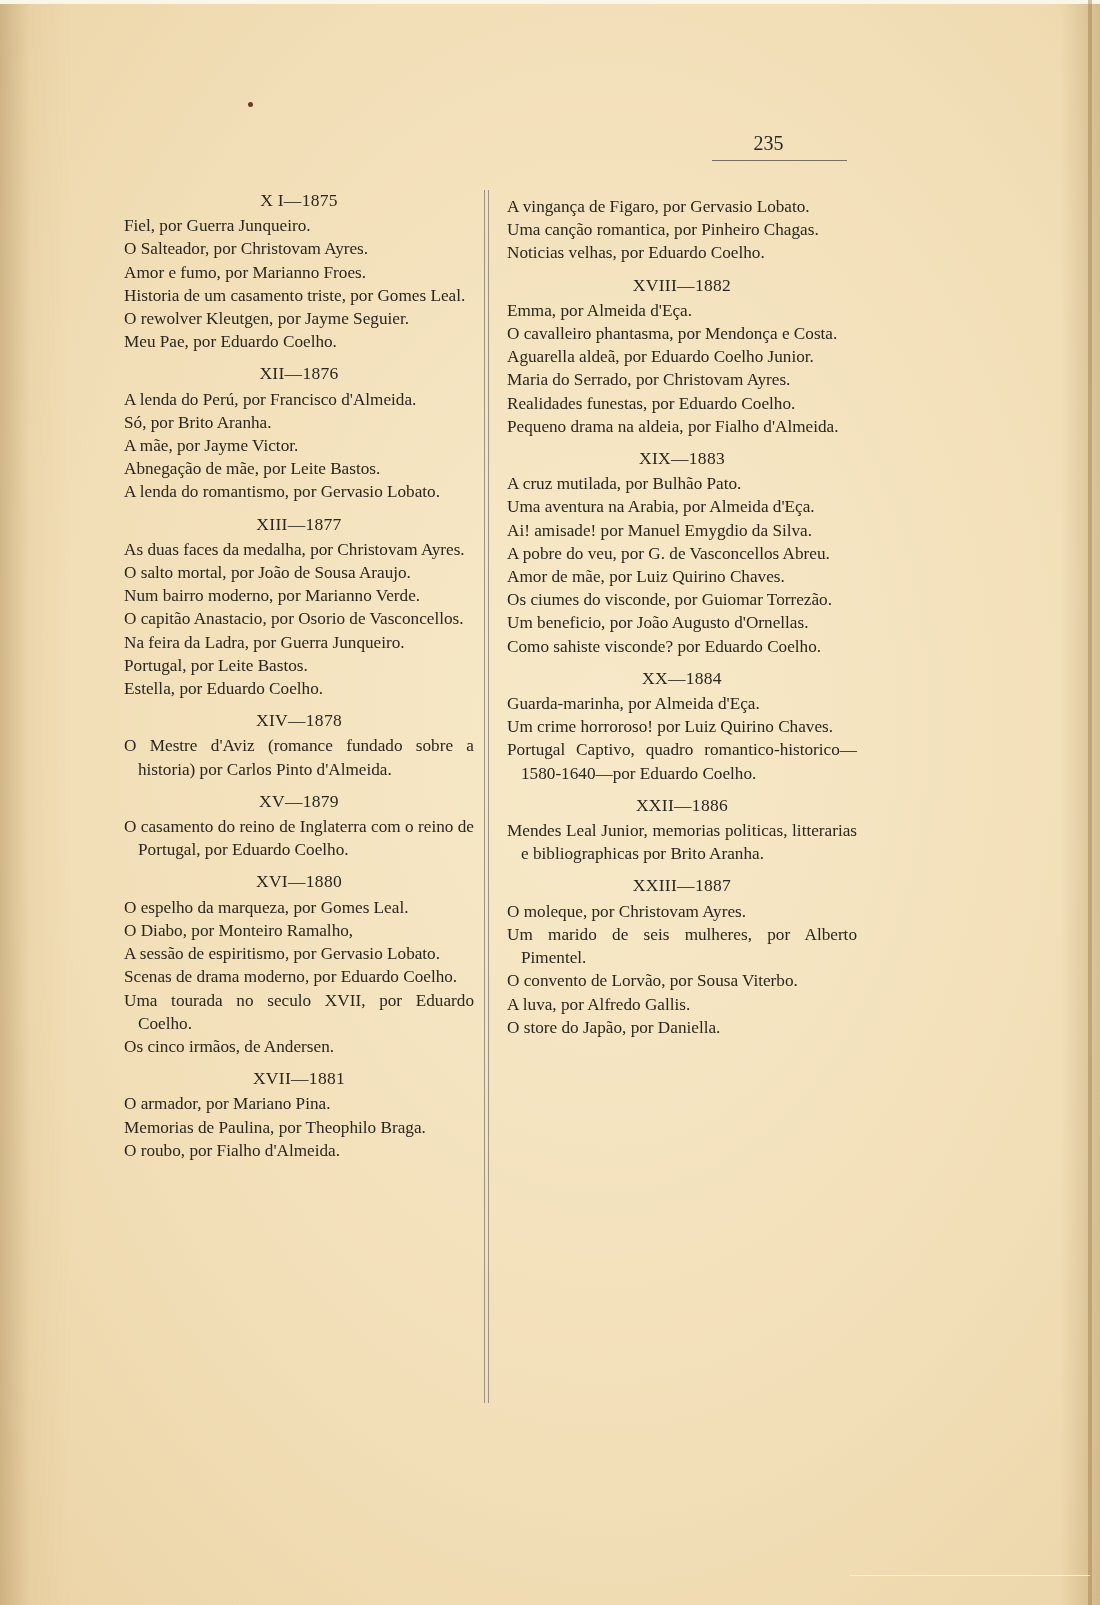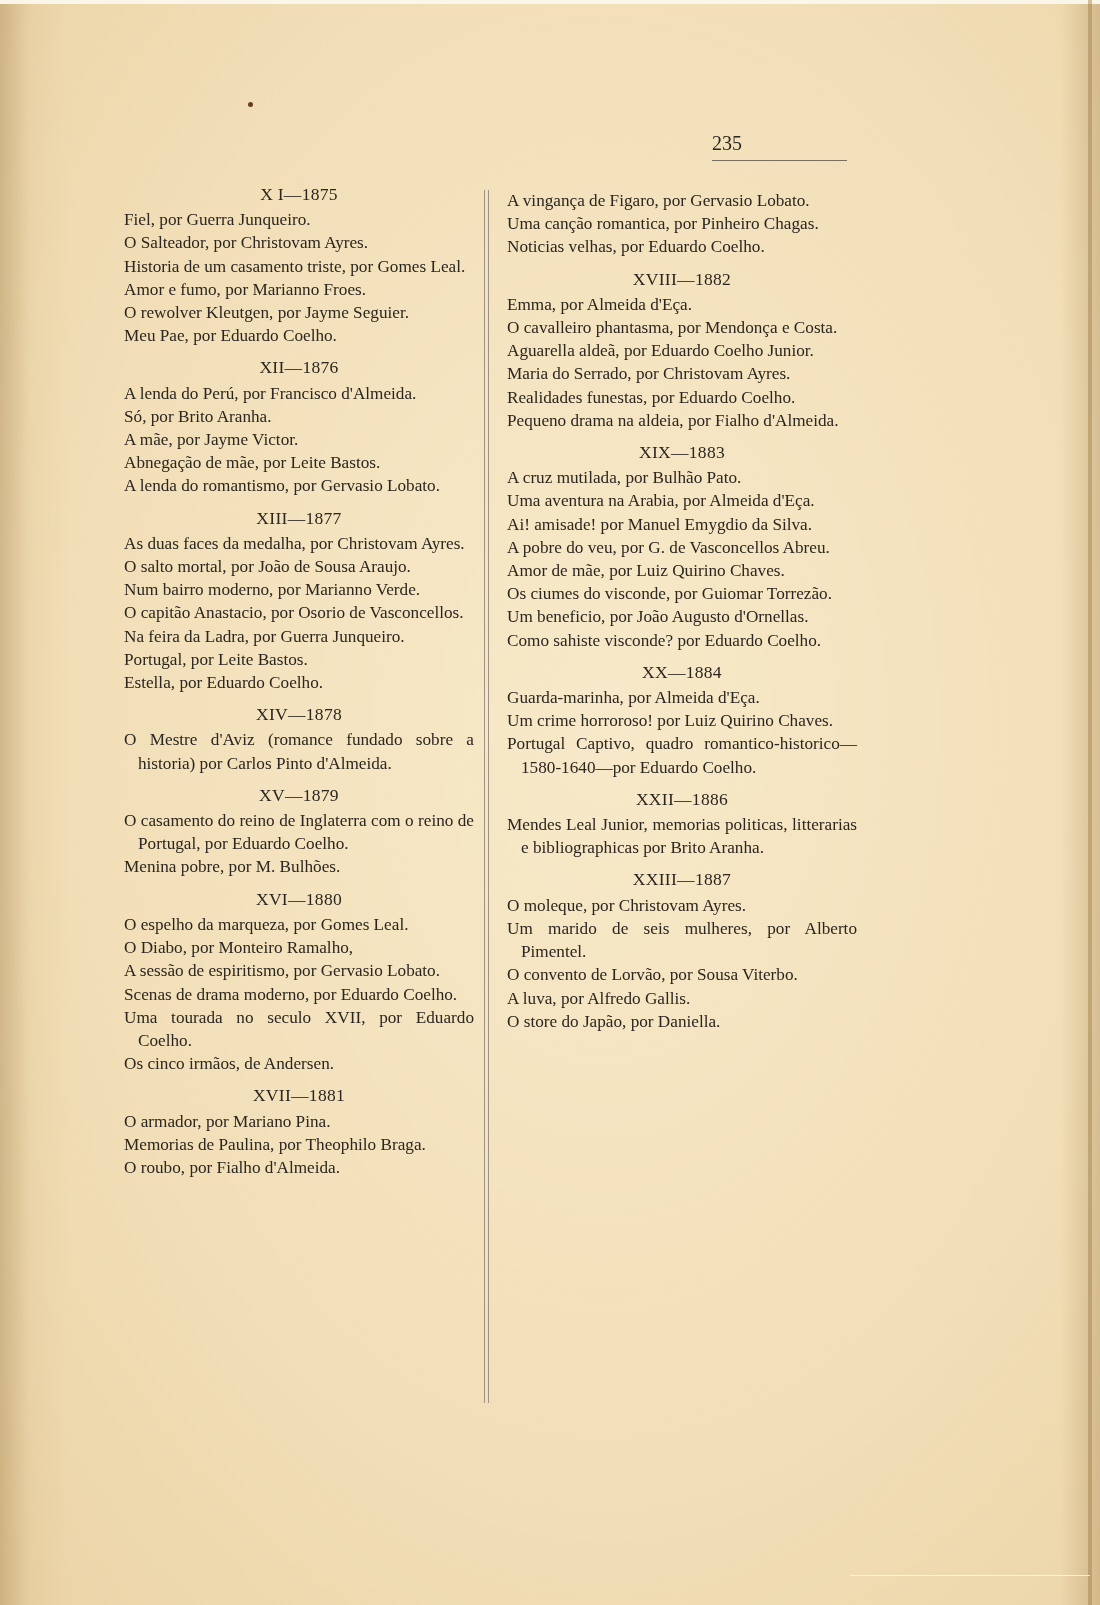"235" .page-number { text-align: left -> center }
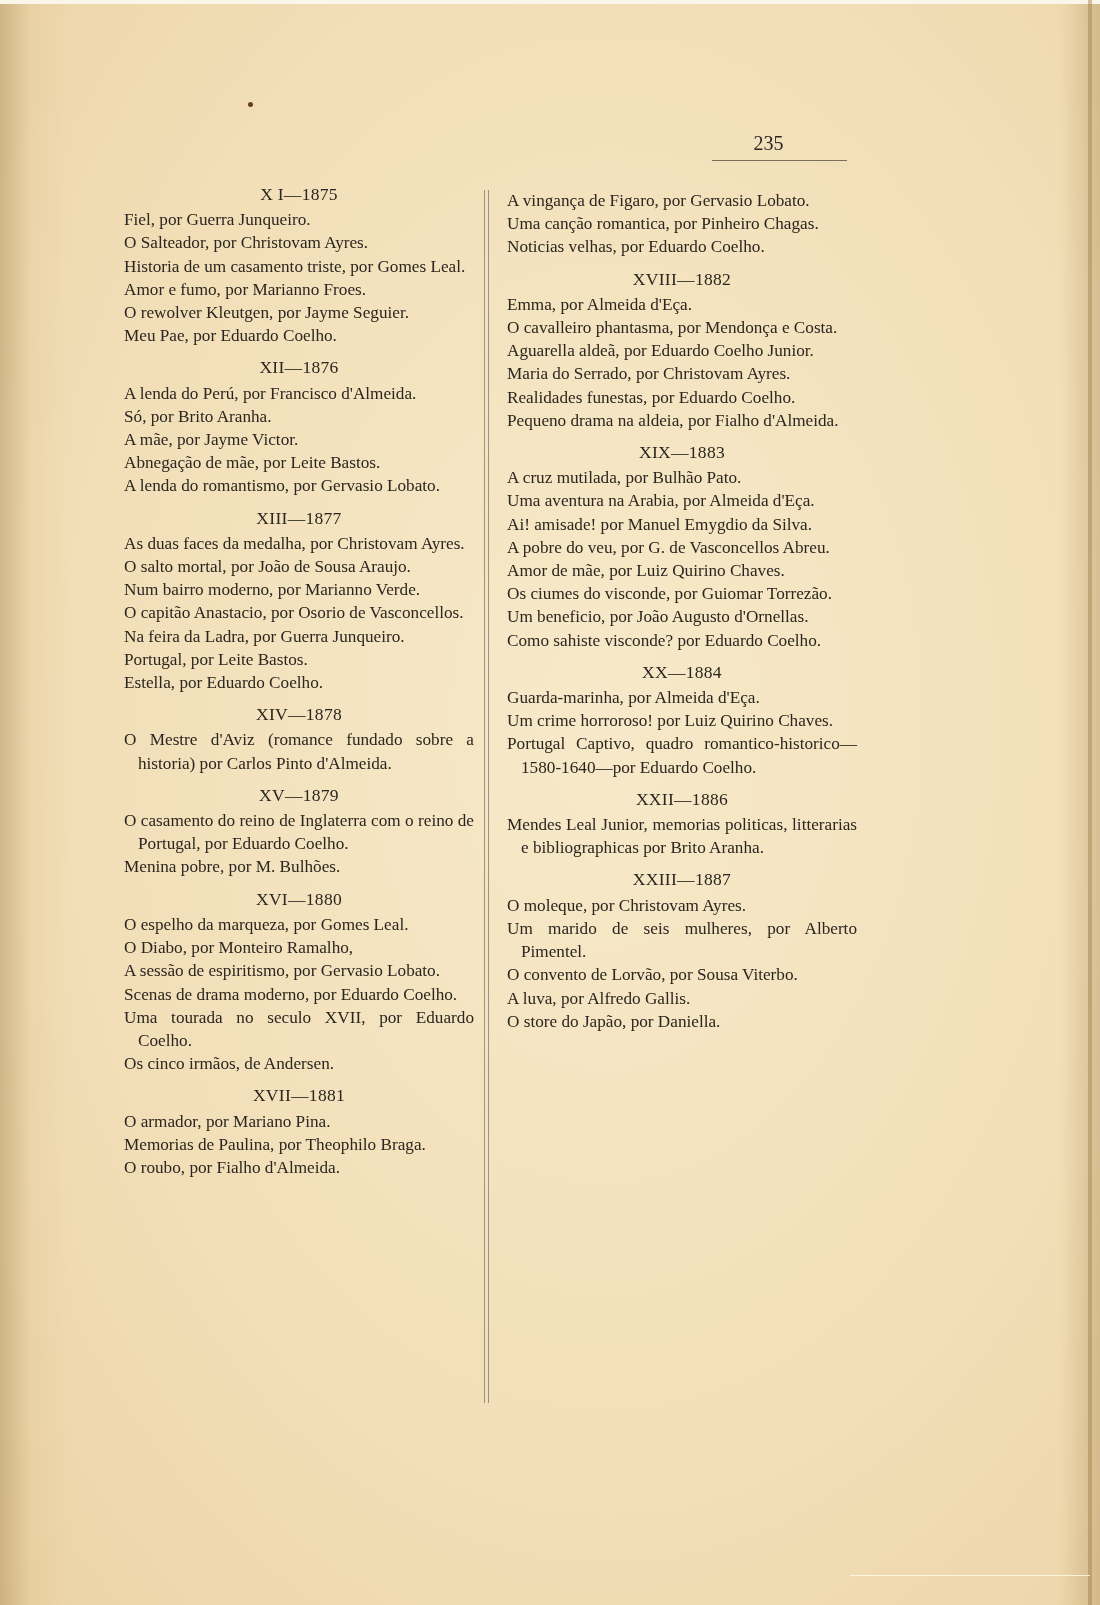"X I—1875" .section { margin-top: none -> 6px }
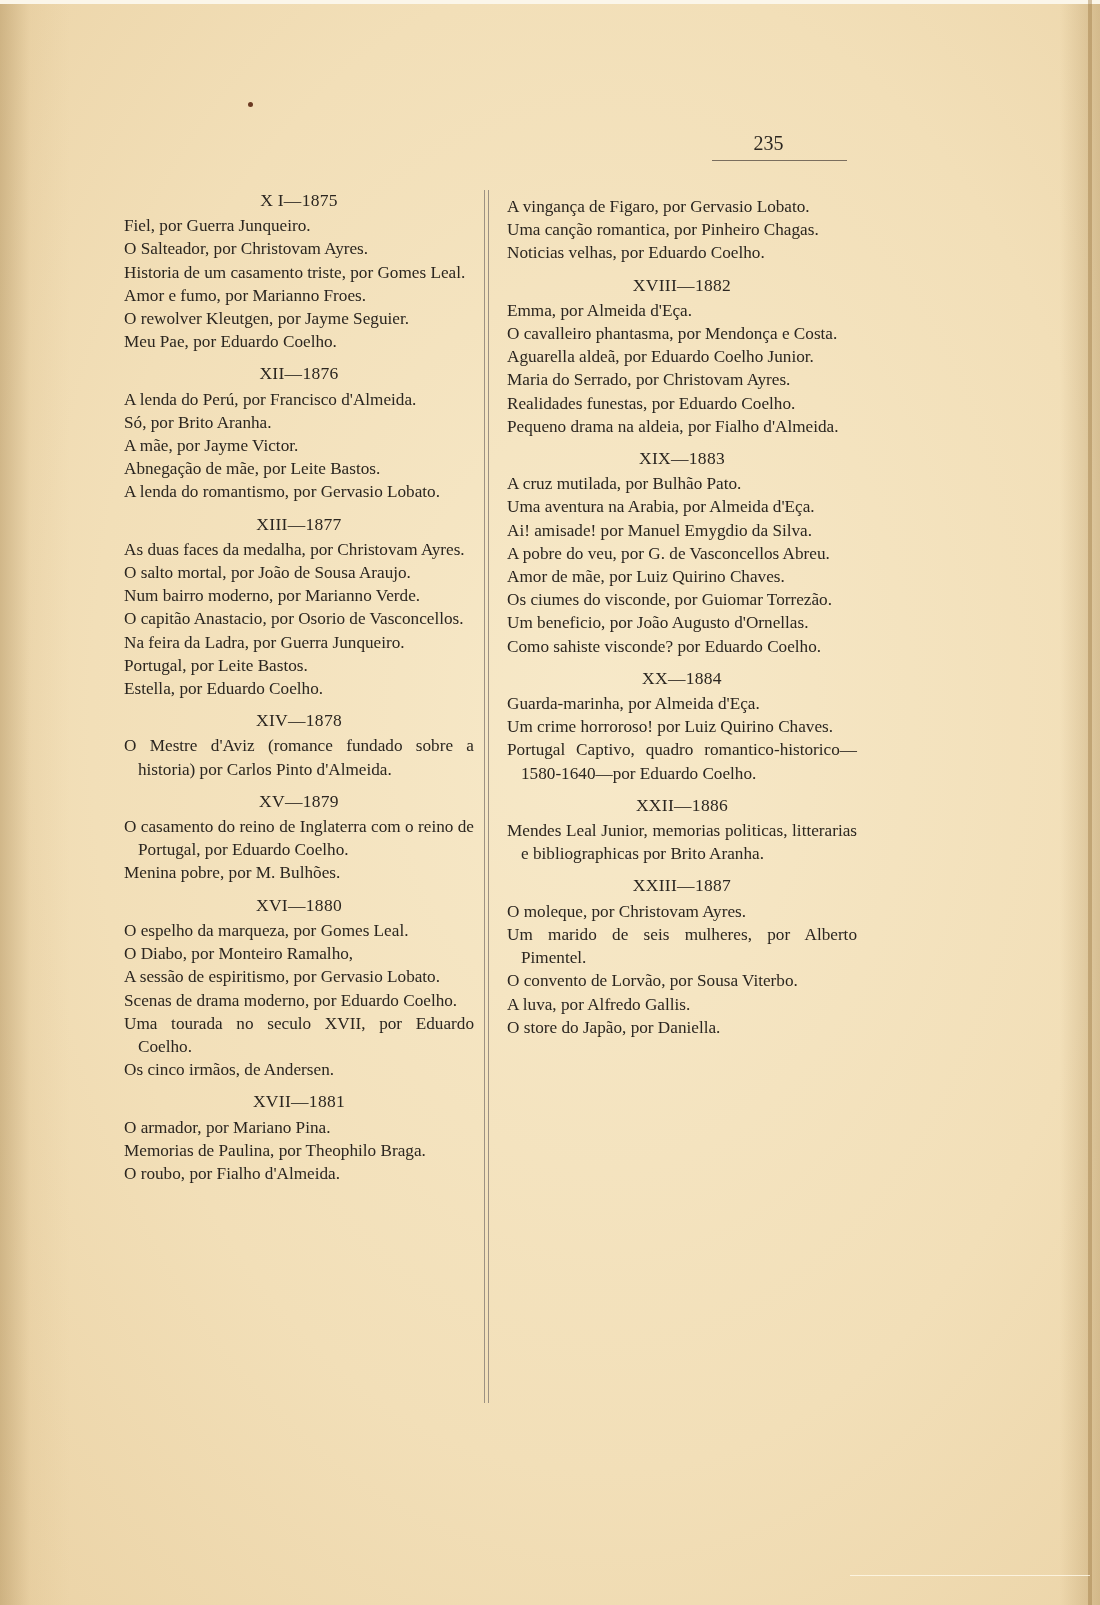"Historia de um casamento triste," div.entry { order: before "Amor e fumo, por Marianno" -> after "Amor e fumo, por Marianno" }
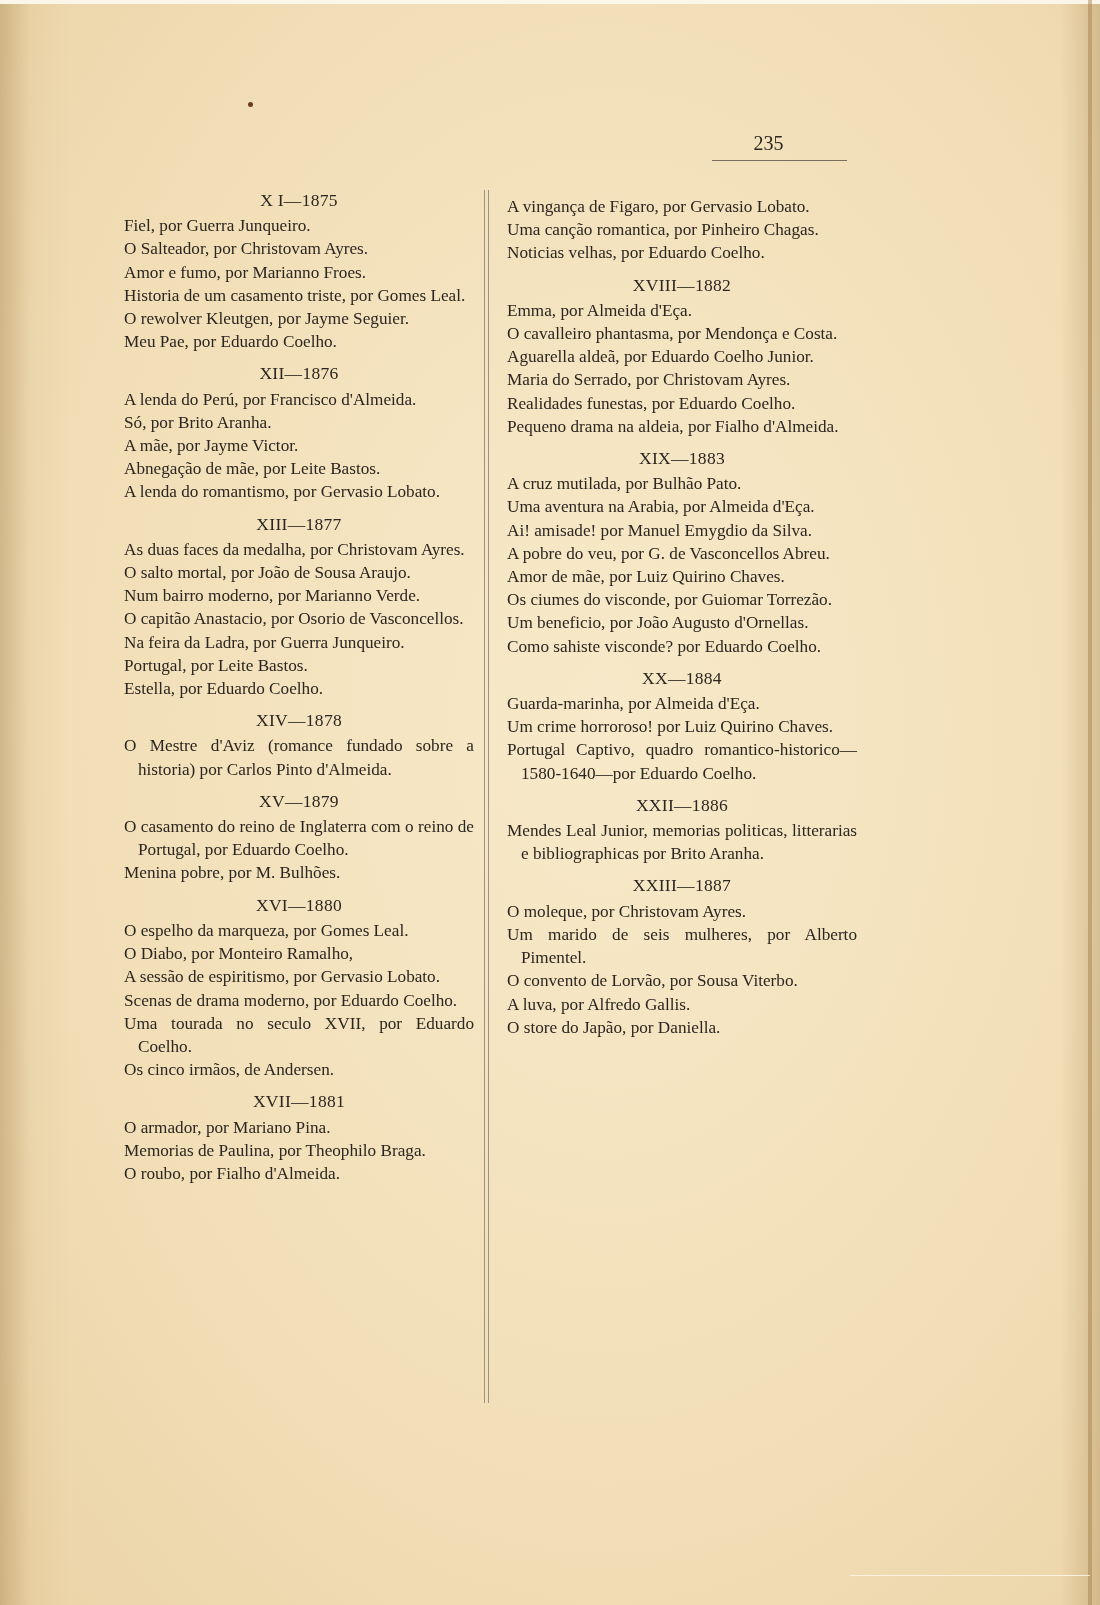"Menina pobre, por M. Bulhões." div.entry { html: <div><span>Menina pobre,</span><span> por M. Bulhões.</span></div> -> none }
